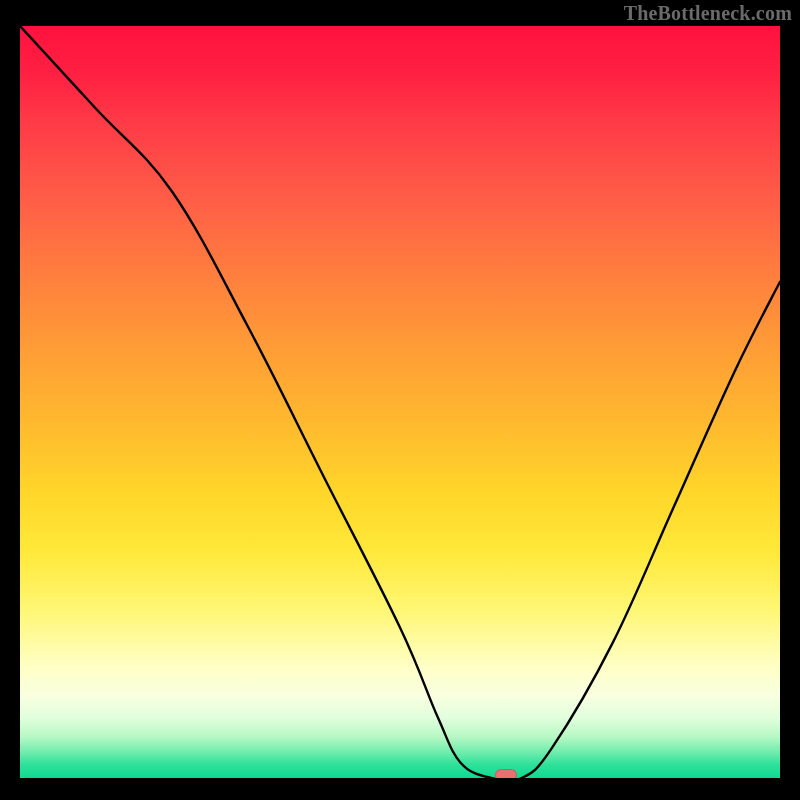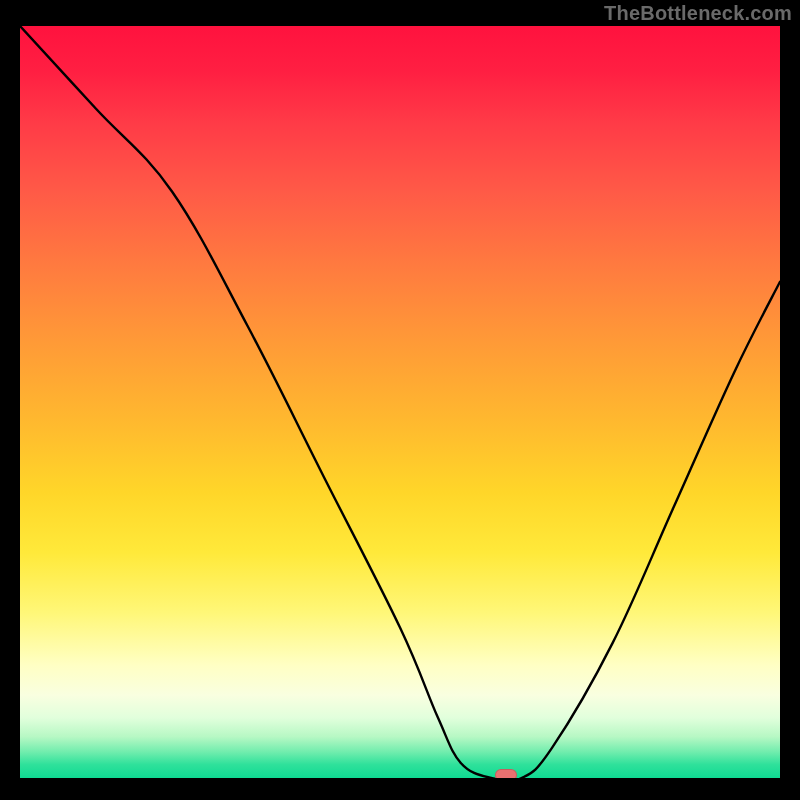"TheBottleneck.com" .watermark { font-family: none -> Liberation Serif, serif }
